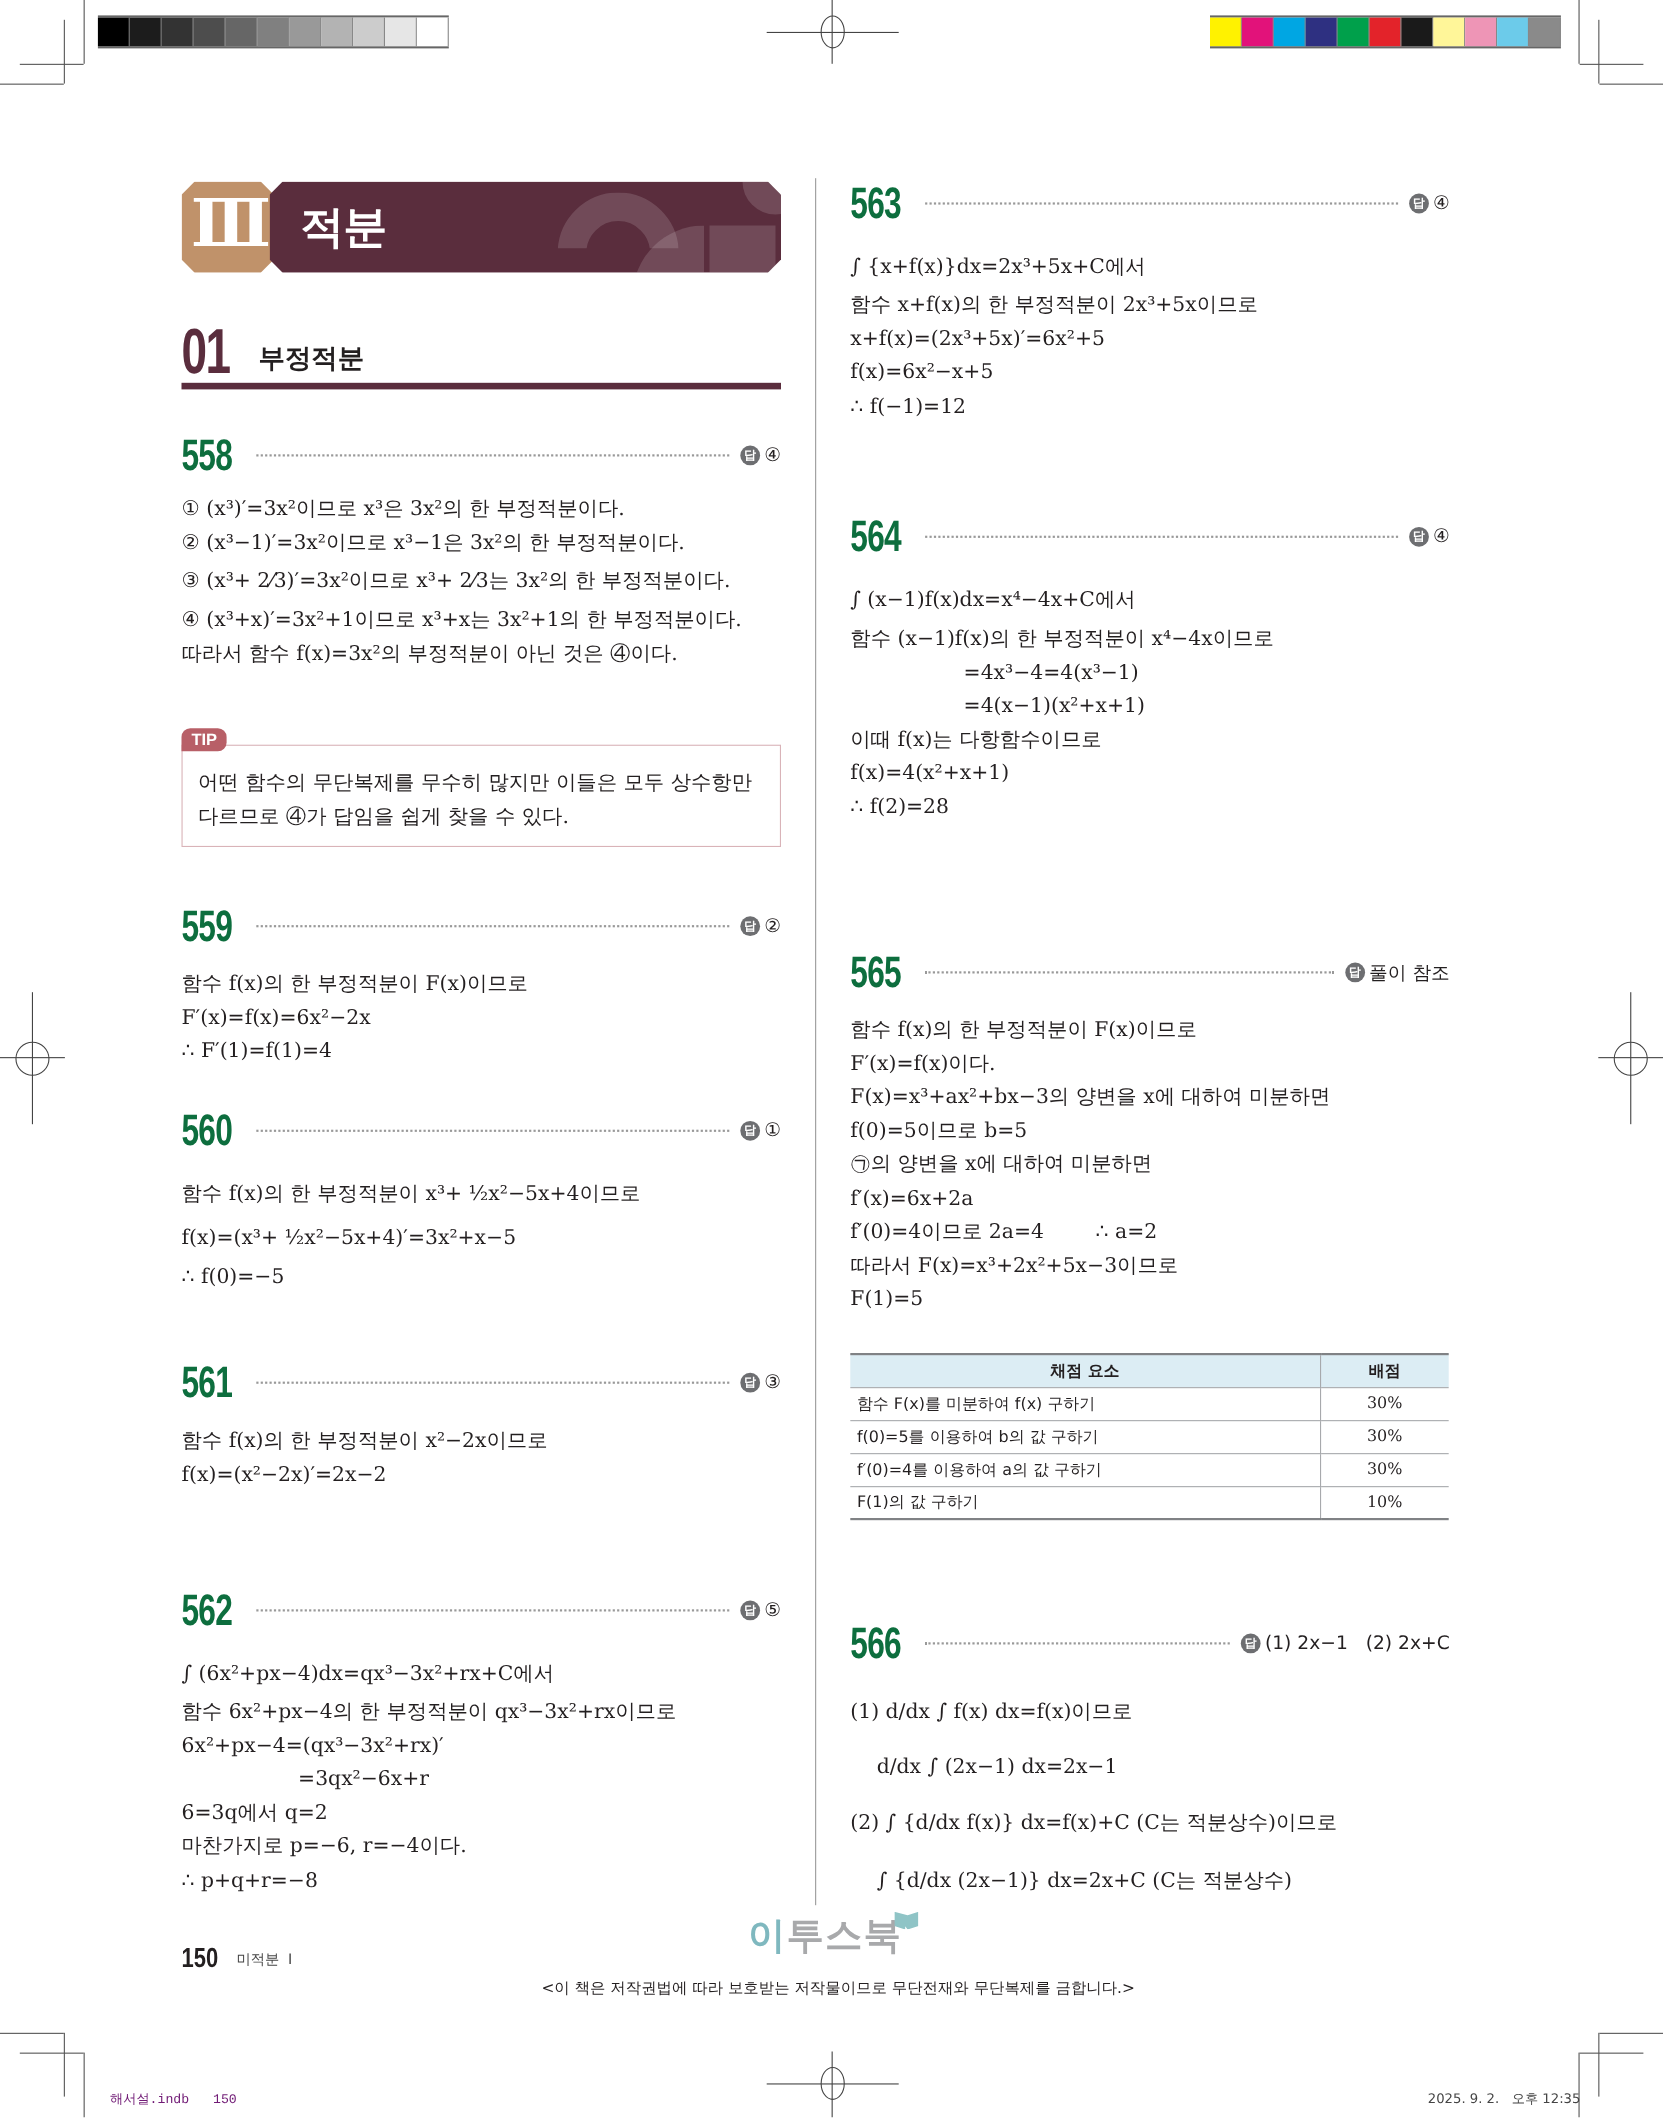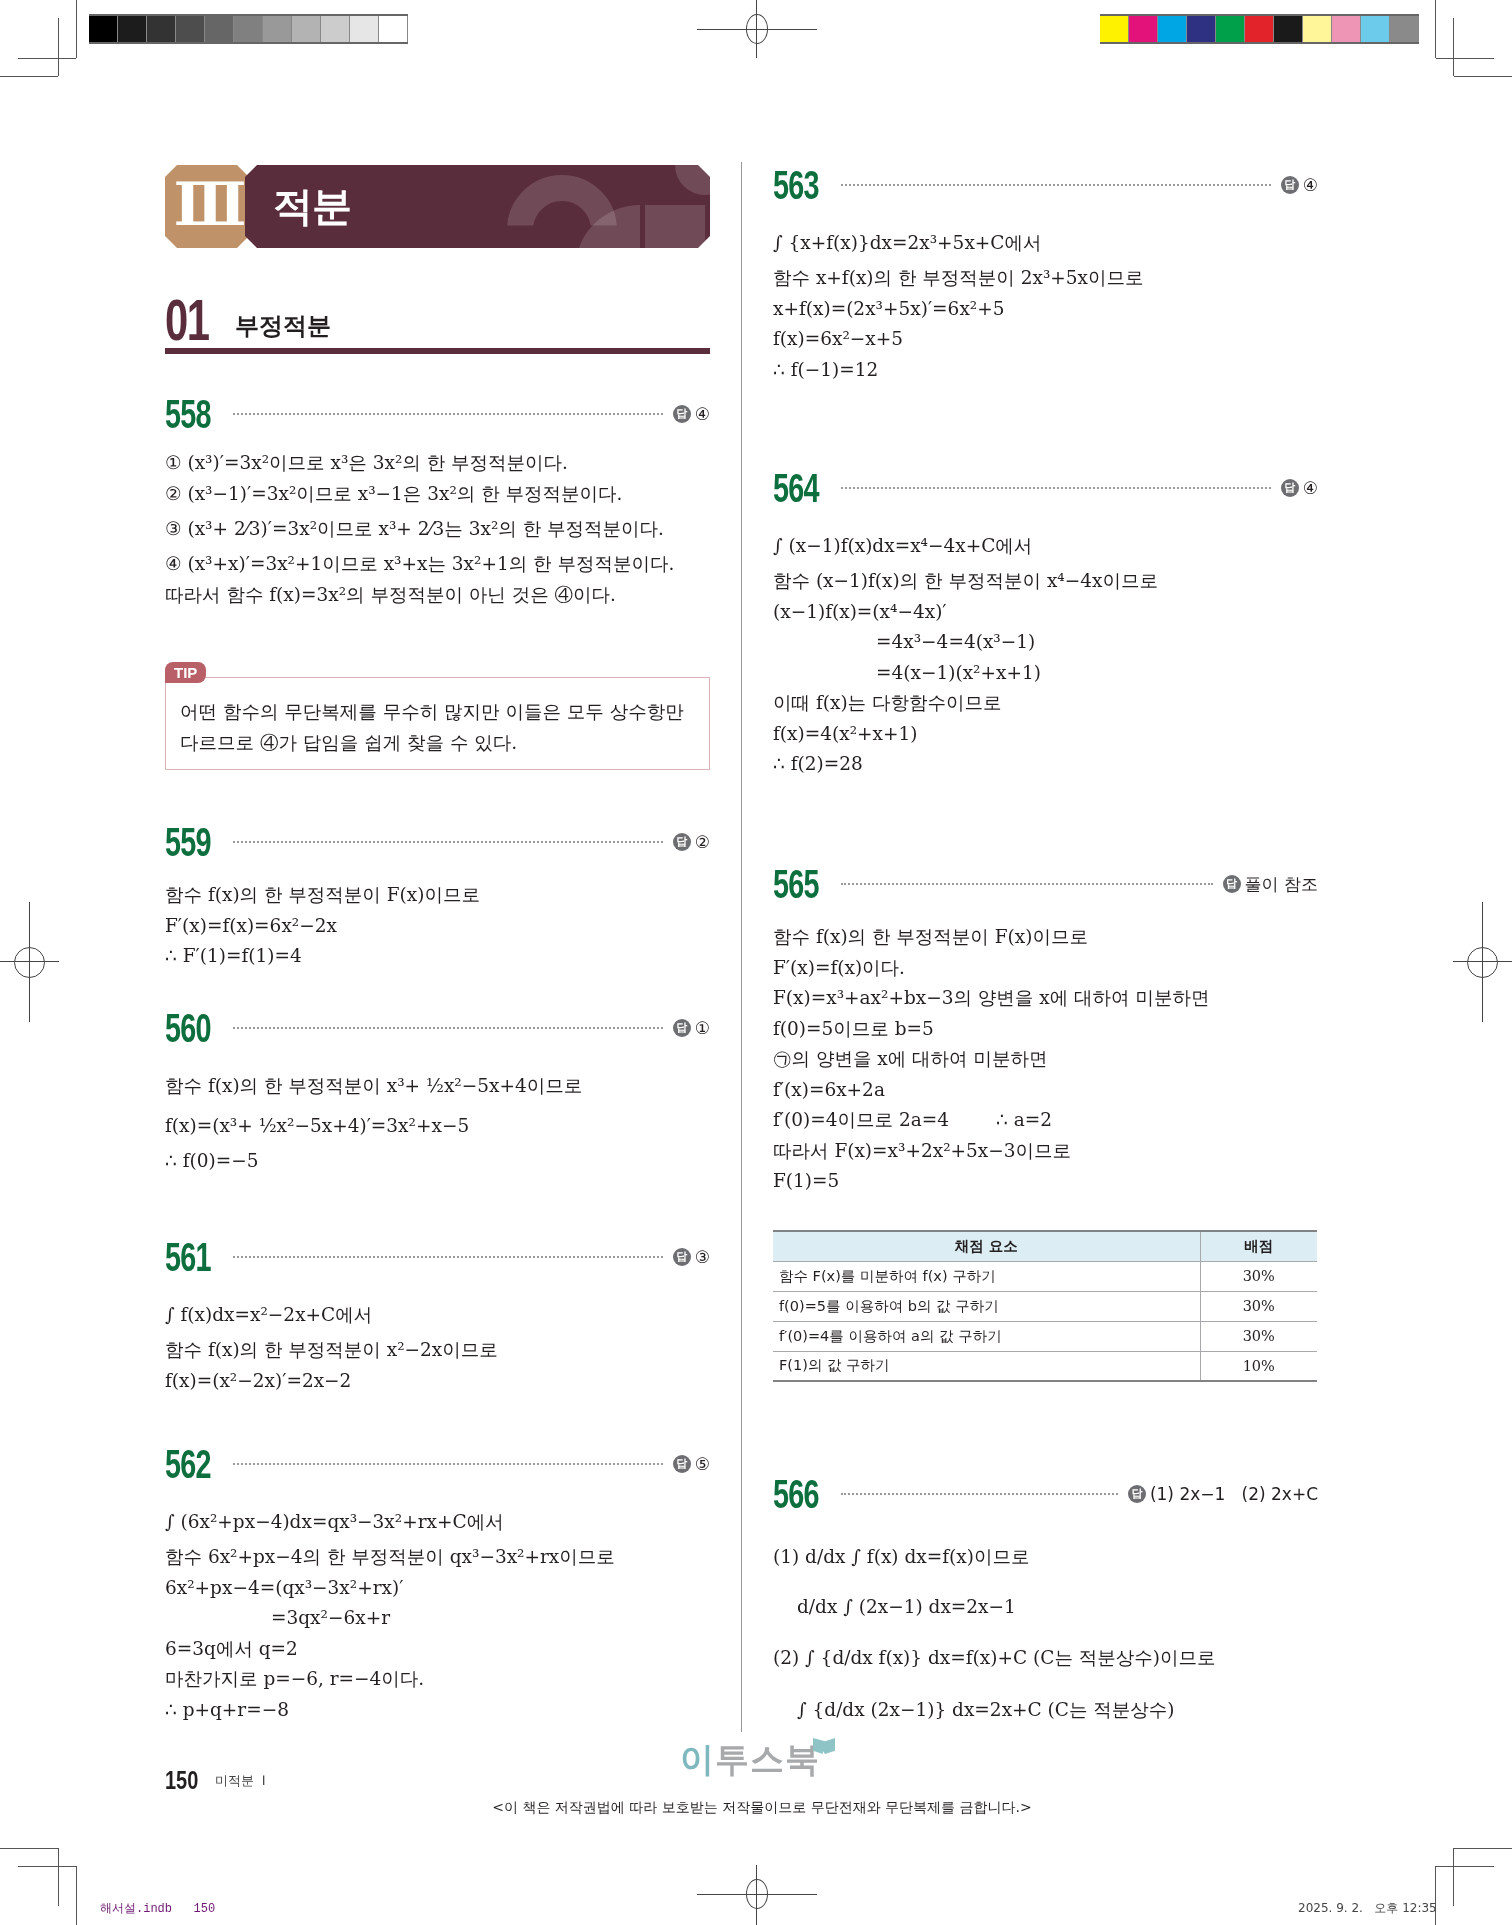"(x−1)f(x)=(x⁴−4x)′" span.ln { html: <span>(x−1)f(x)=(x⁴−4x)′</span> -> none }
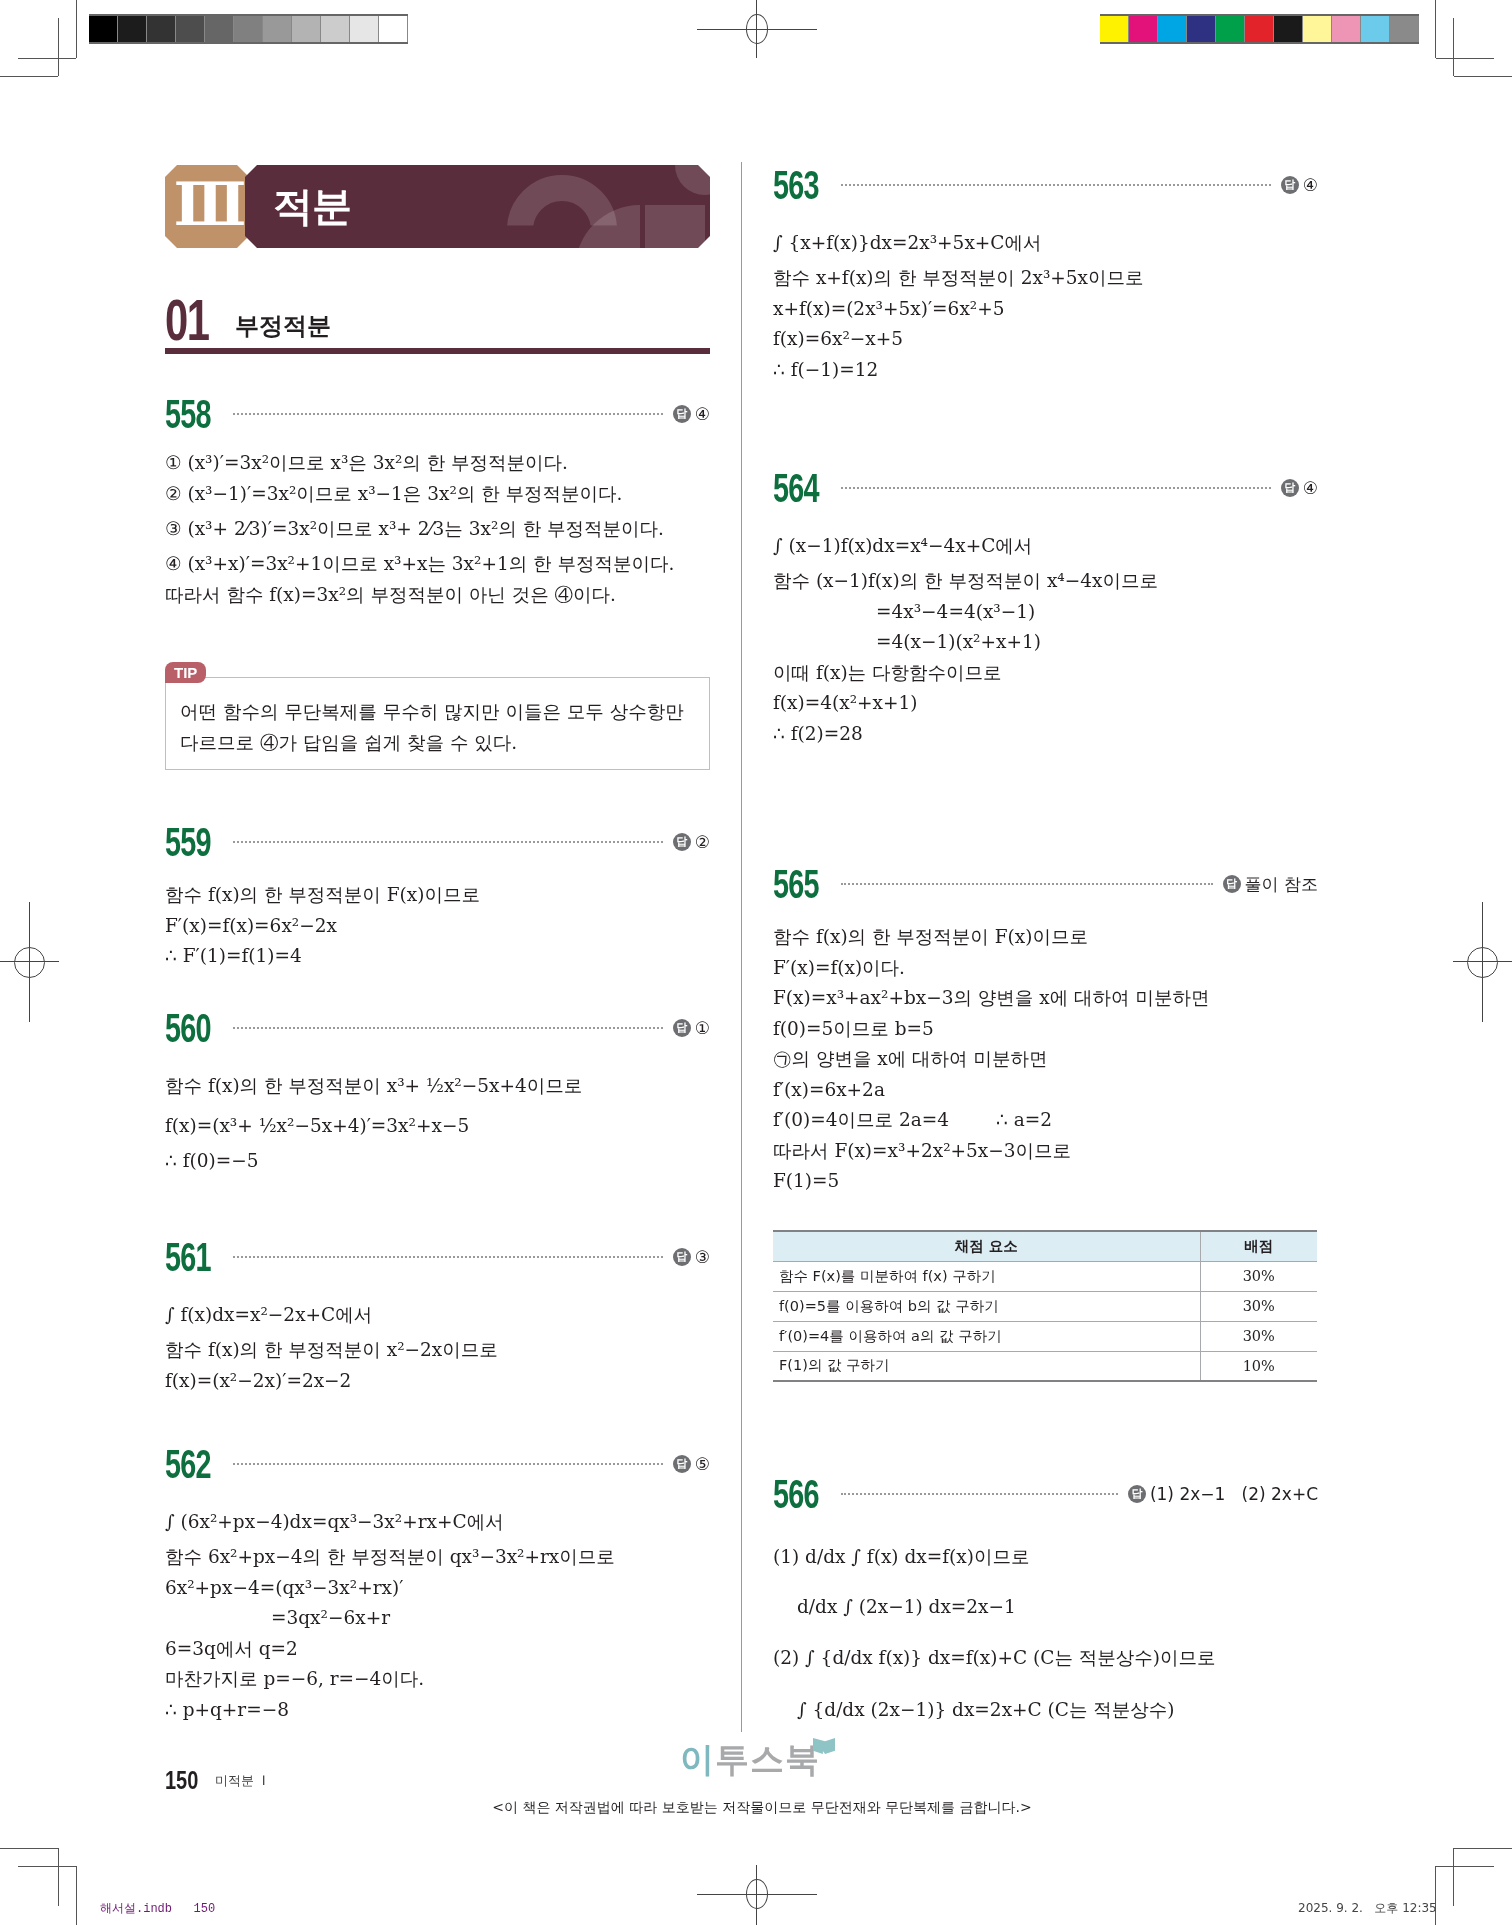"∫ f(x)dx=x²−2x+C에서" span.ln { html: <span>∫ f(x)dx=x²−2x+C에서</span> -> none }
